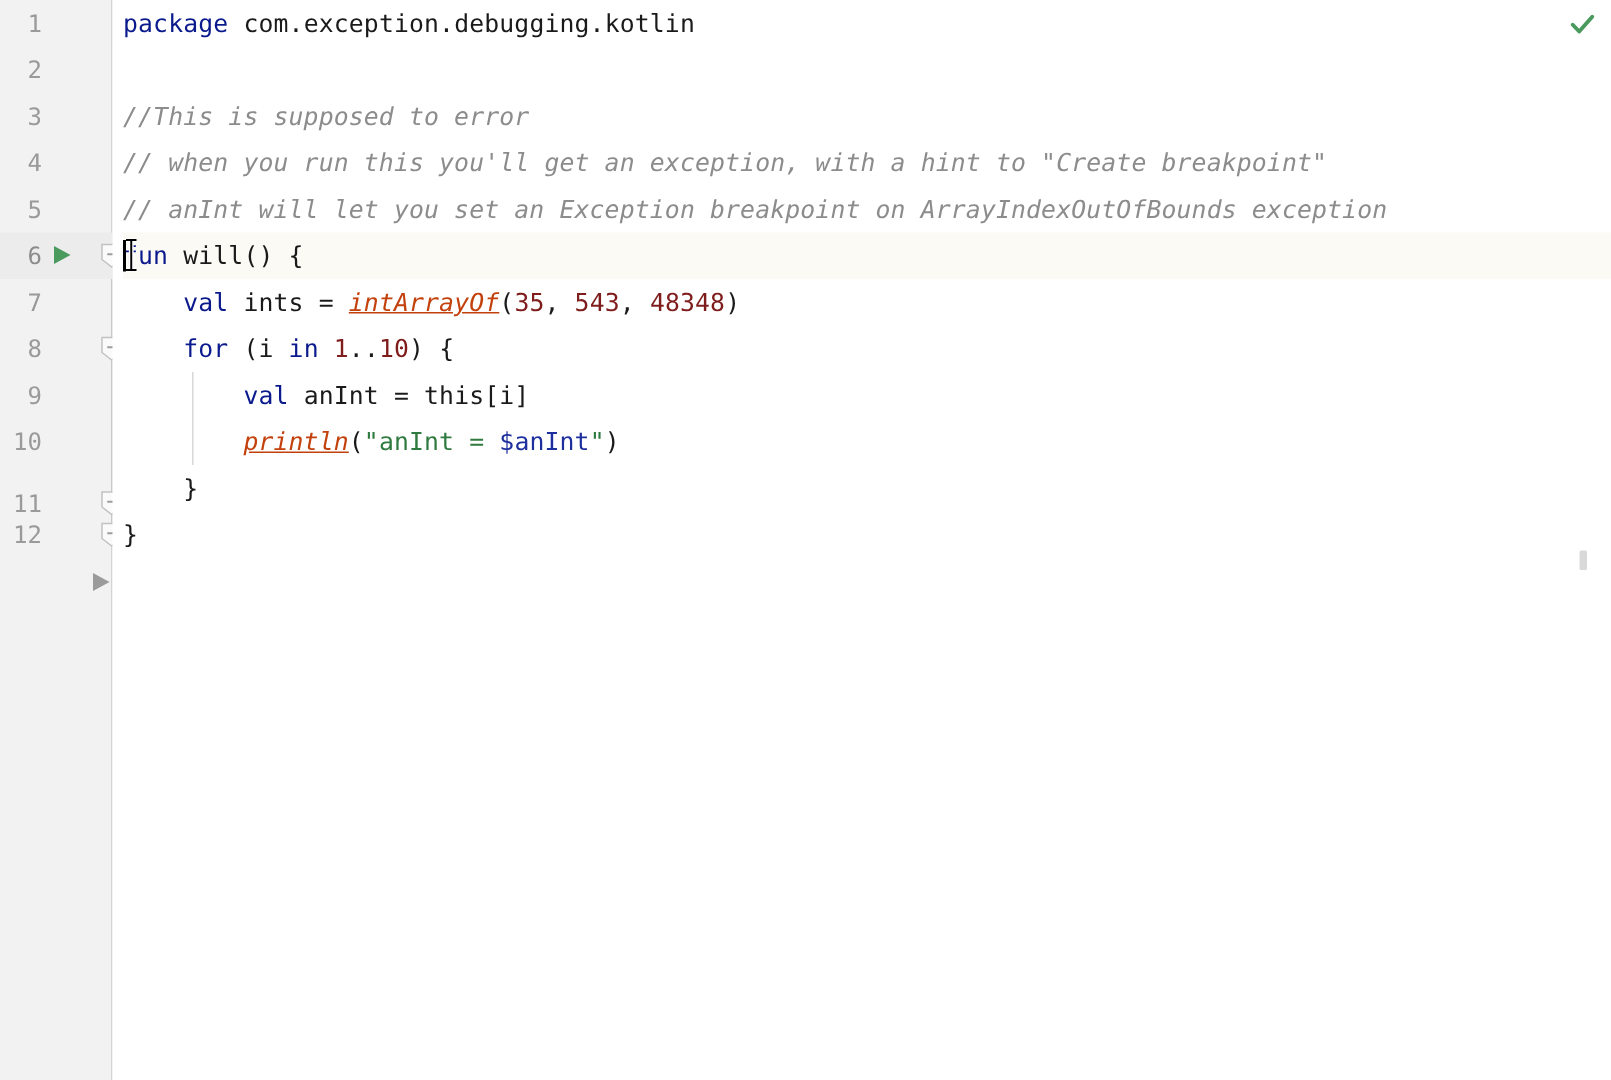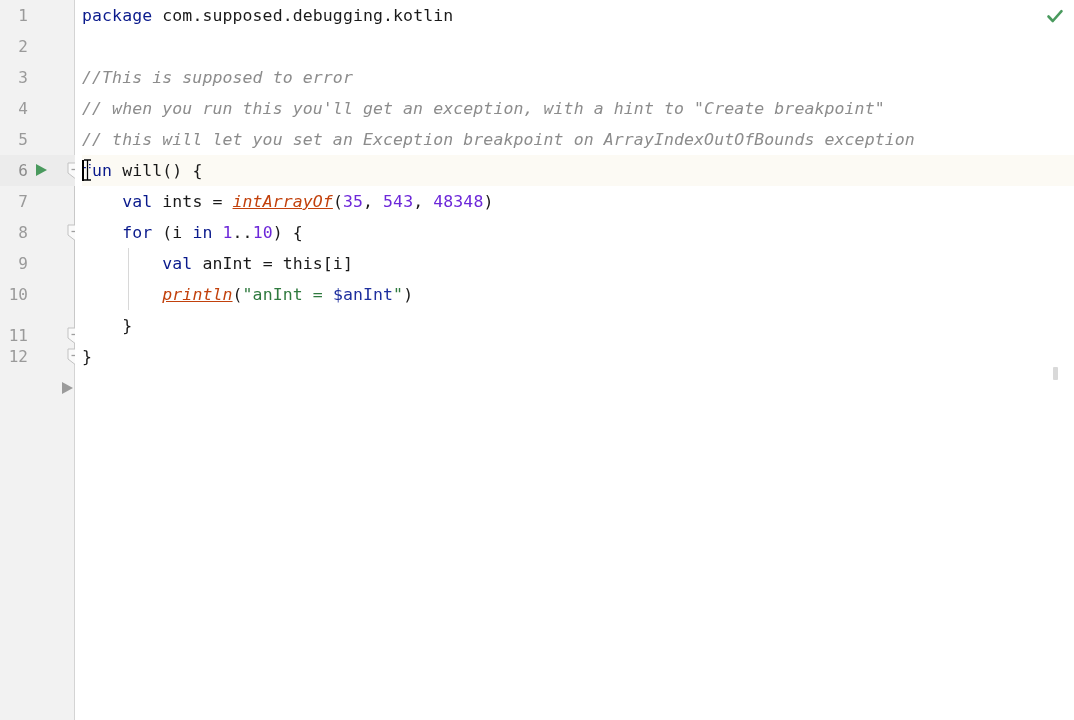"com.supposed.debugging.kotlin" span.plain { text: com.supposed.debugging.kotlin -> com.exception.debugging.kotlin }
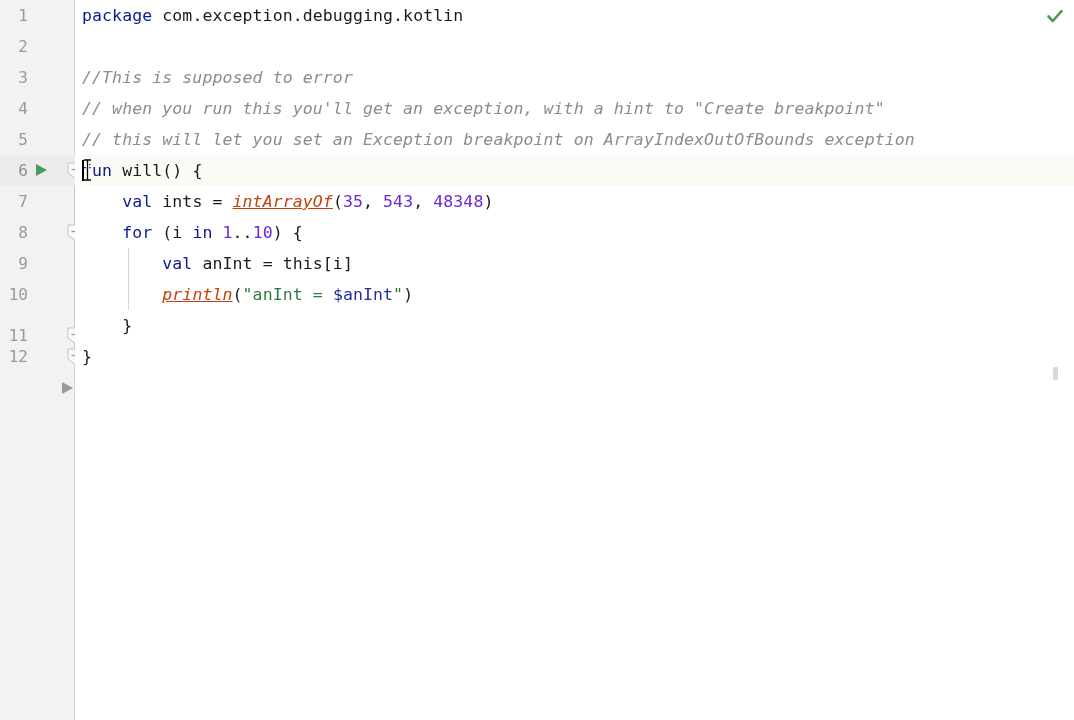"// this will let you" span.cmt { text: this -> anInt }
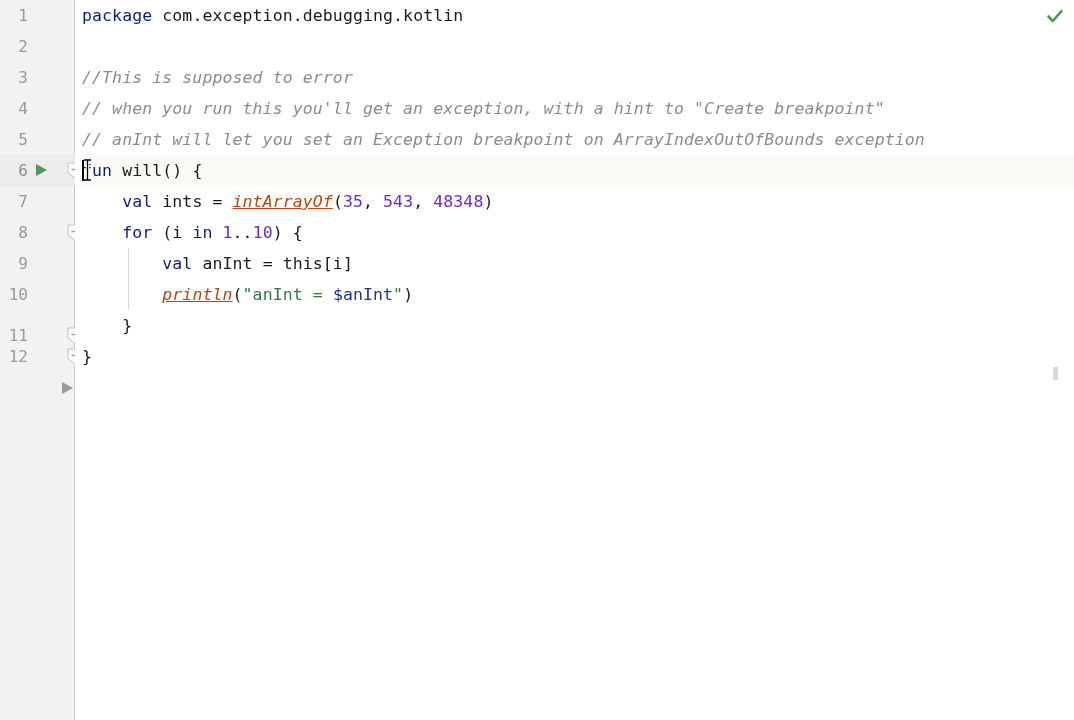"35" .num { color: #6d28d9 -> #7f1d1d }
